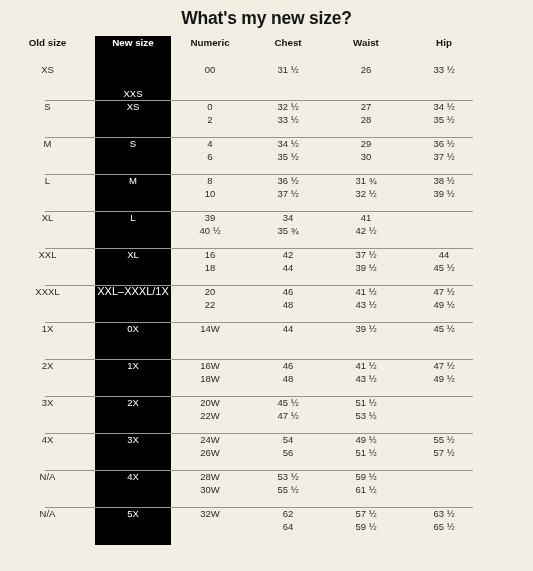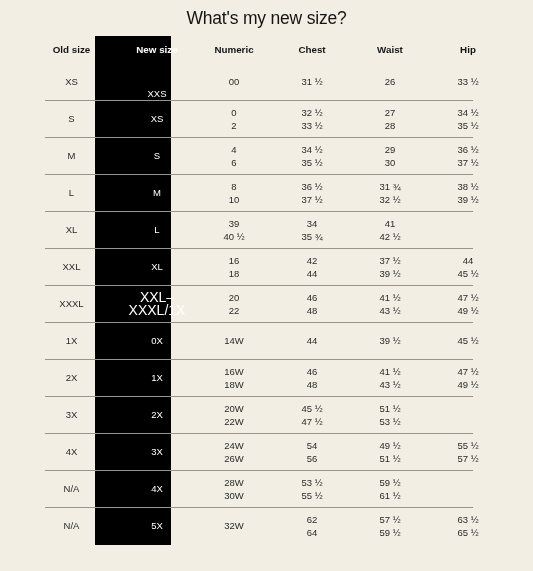"What's my new size?" .title { font-weight: normal -> bold }
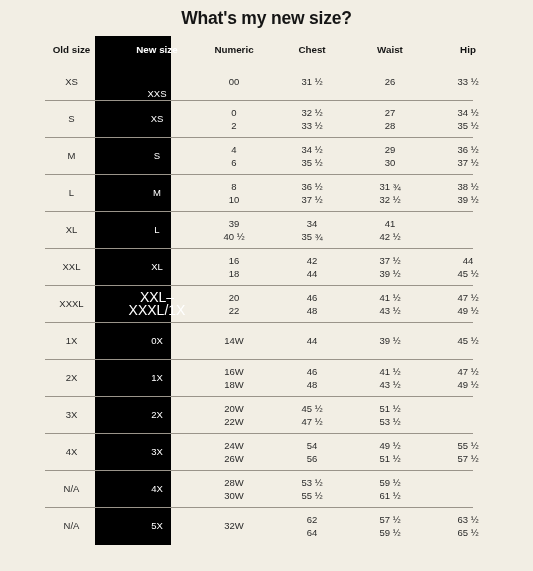"Old size" .row { align-items: center -> flex-start; padding-left: 24px -> none }
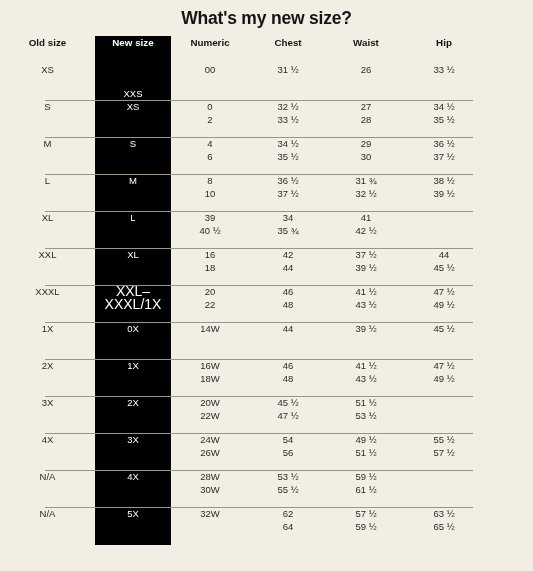"XXL–XXXL/1X" div.cell { font-size: 14px -> 11px }
